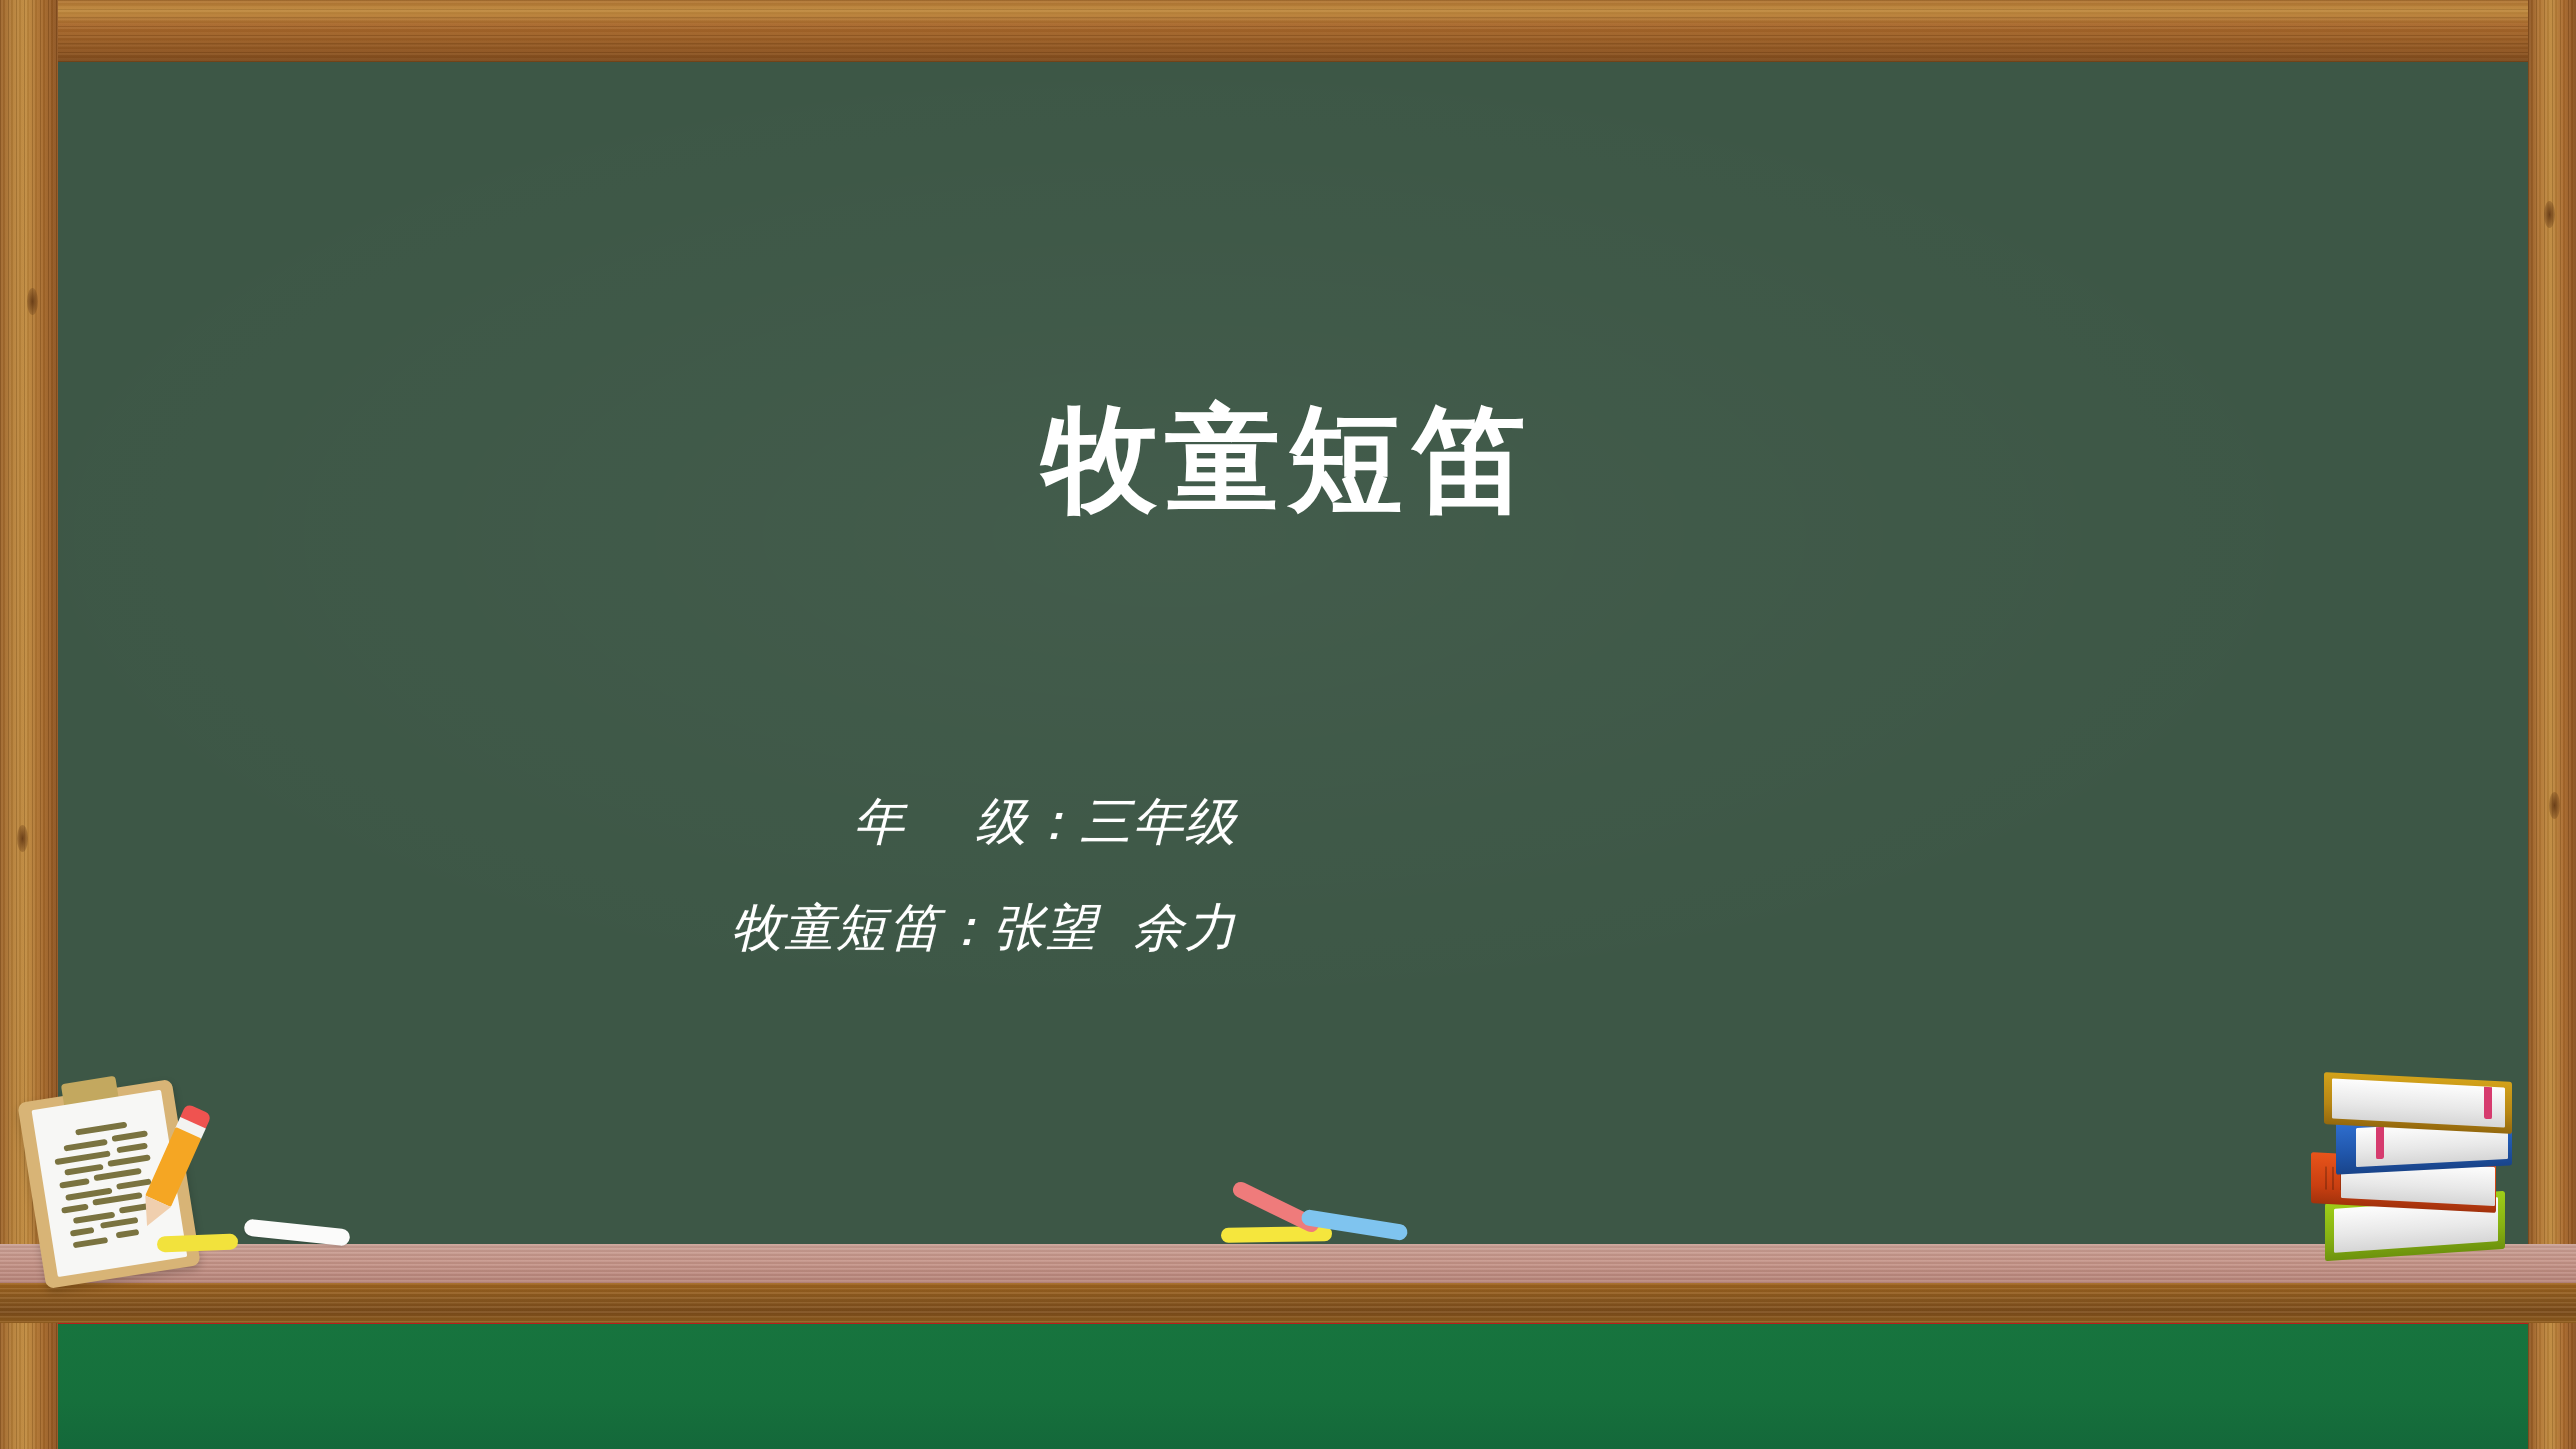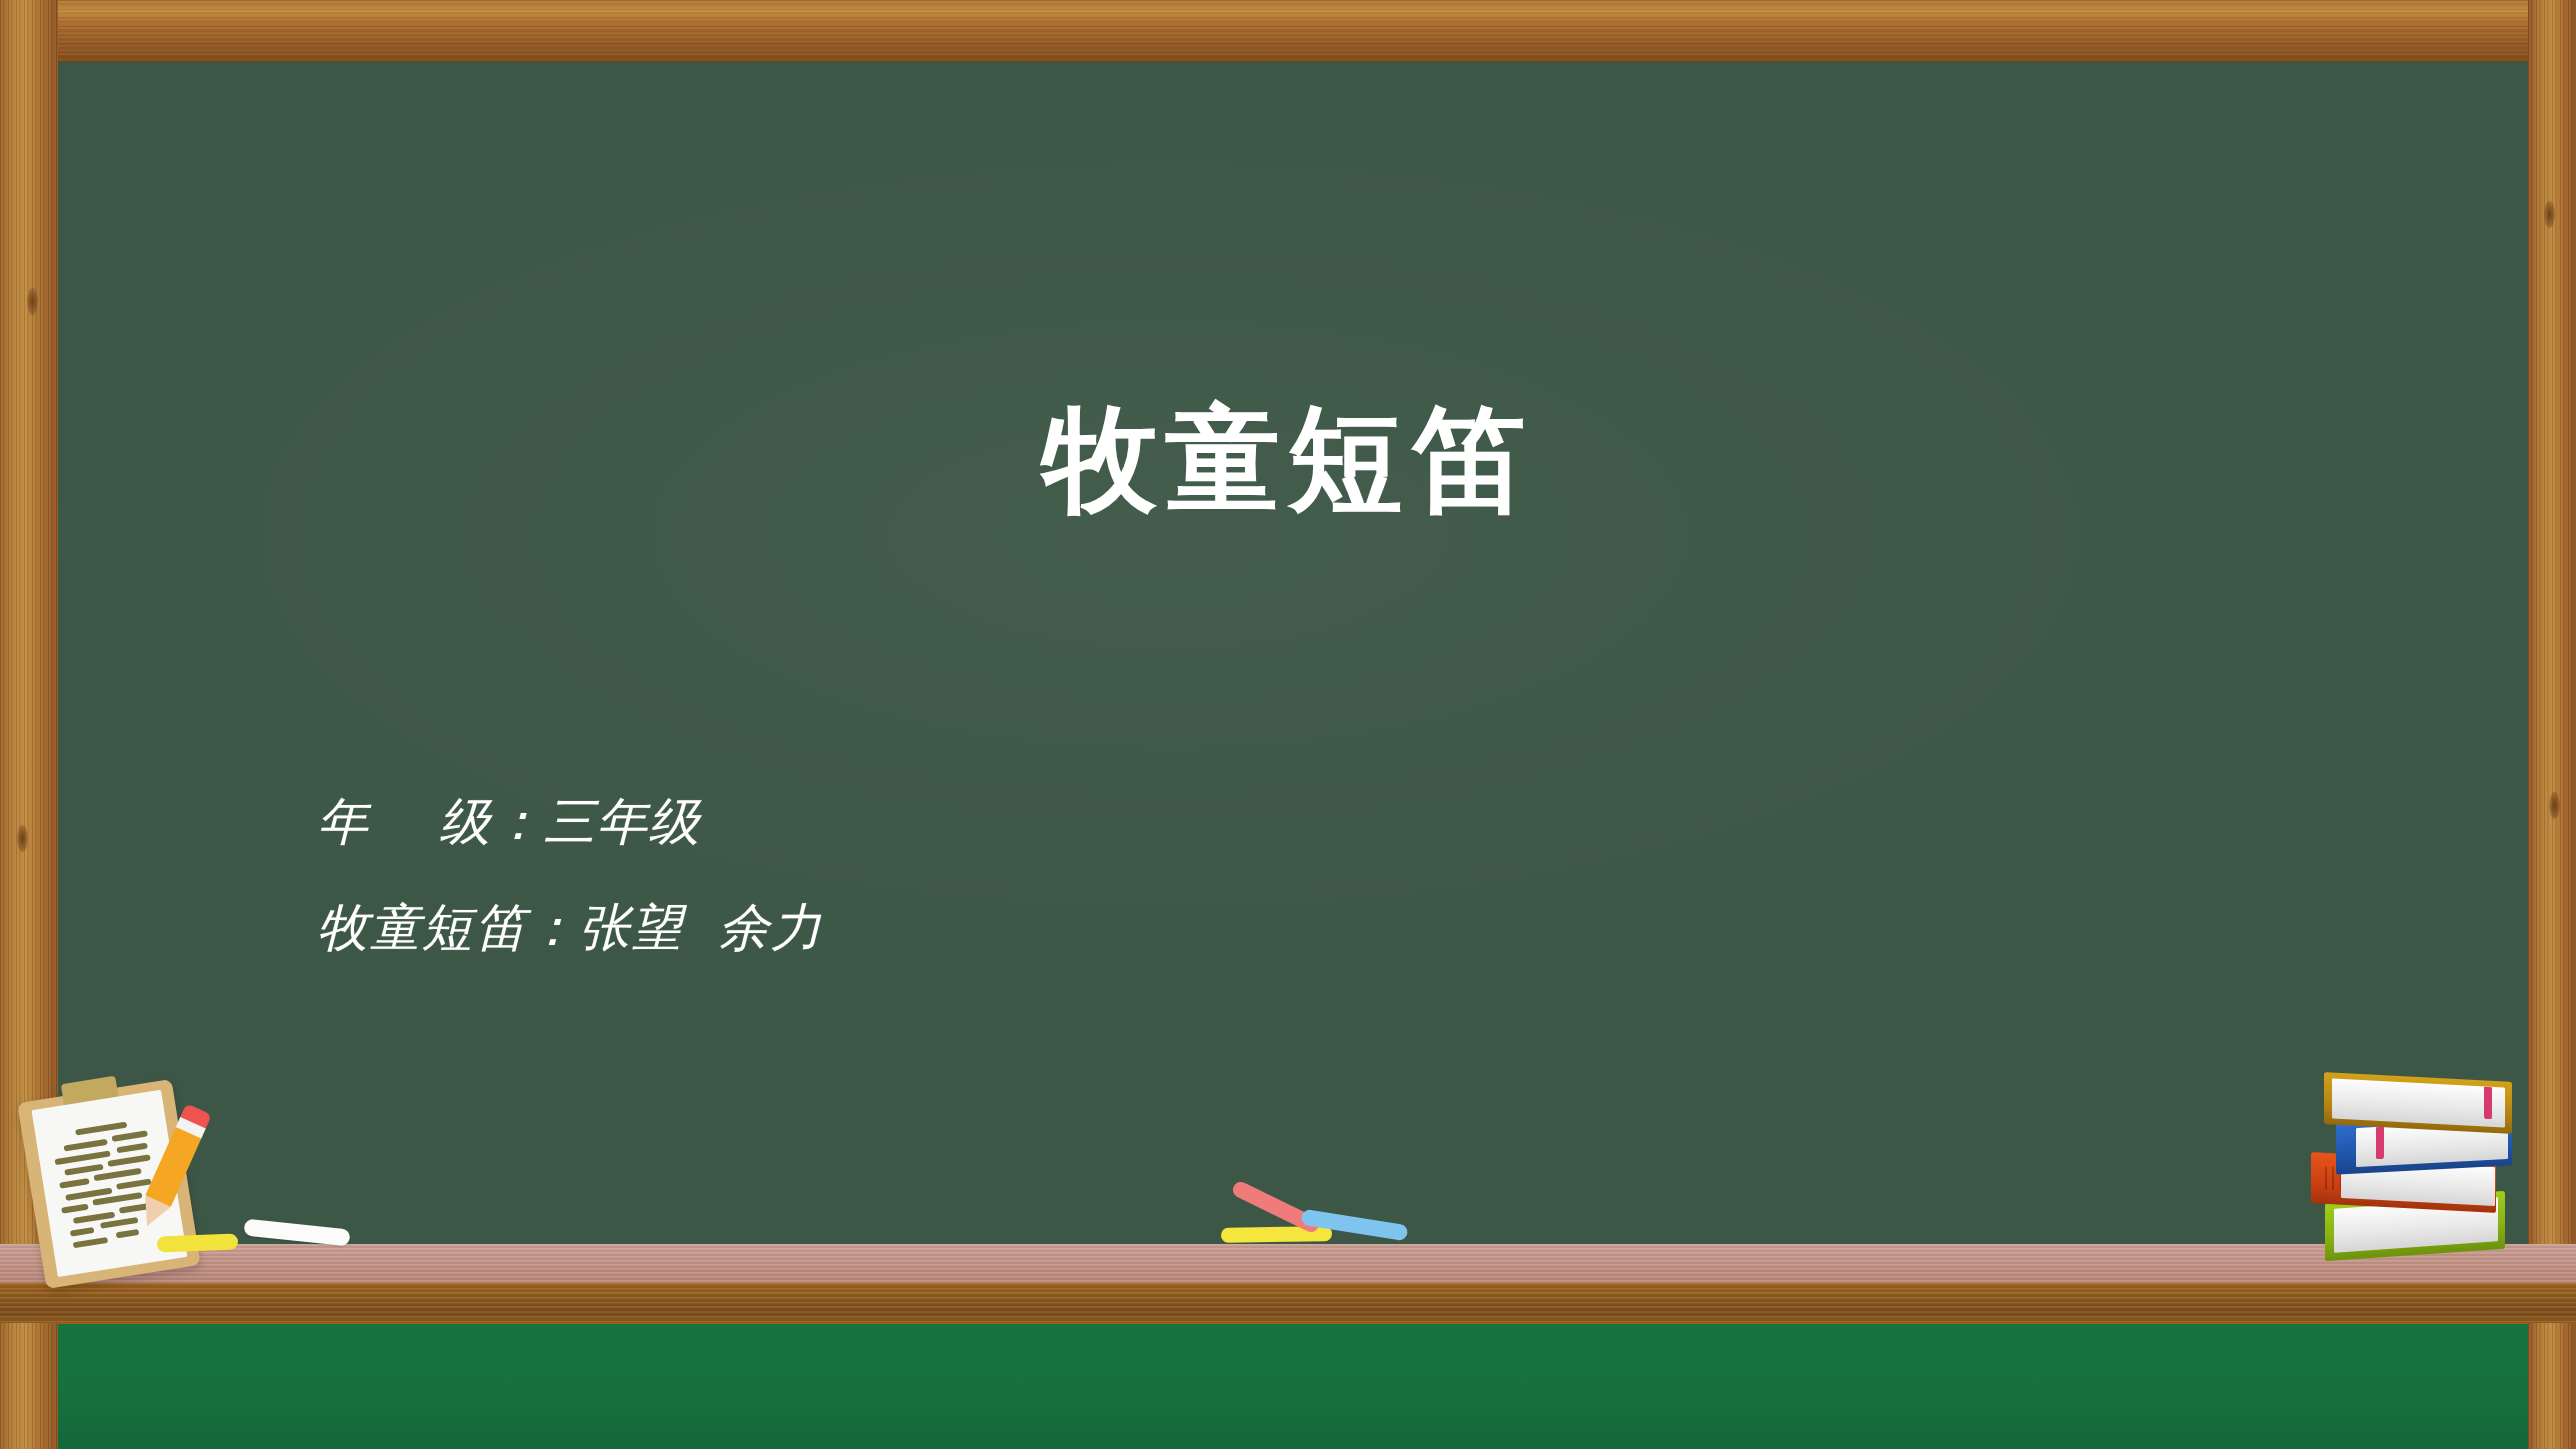"牧童短笛" .stage { background: #a16207 -> #b91c1c }
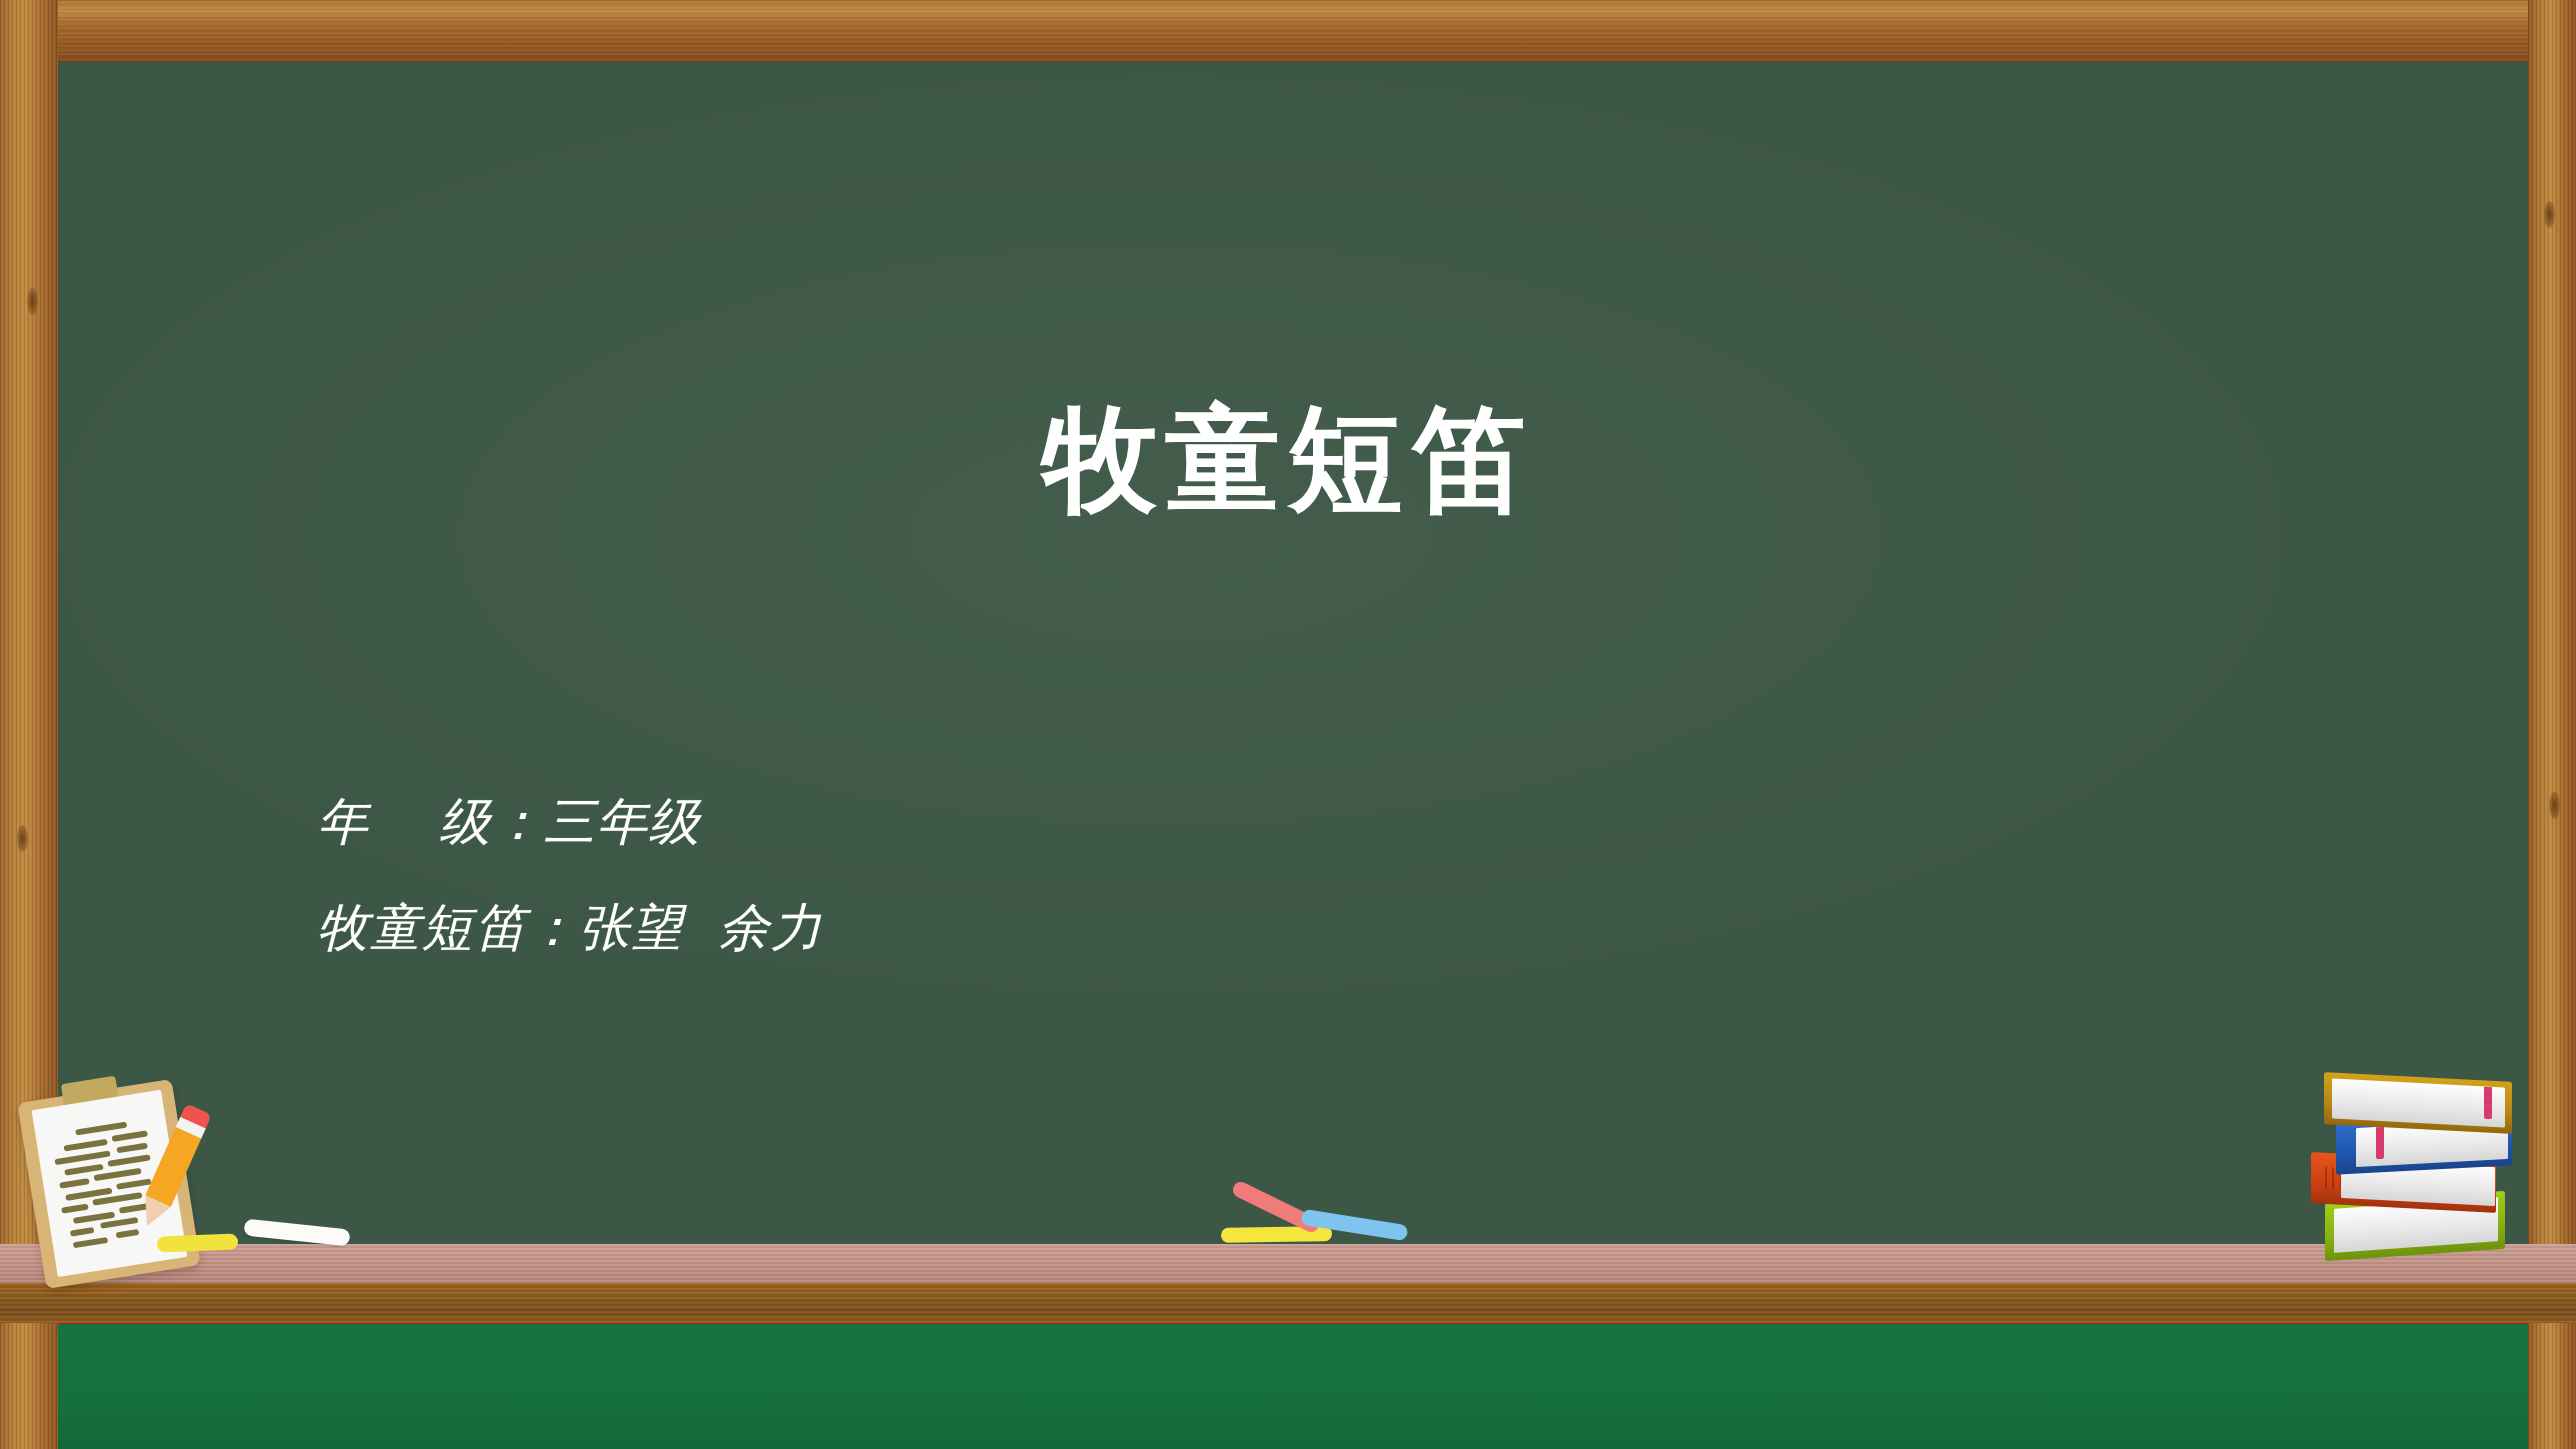"年 级：三年级" .info { left: 317px -> 305px; text-align: none -> right }
